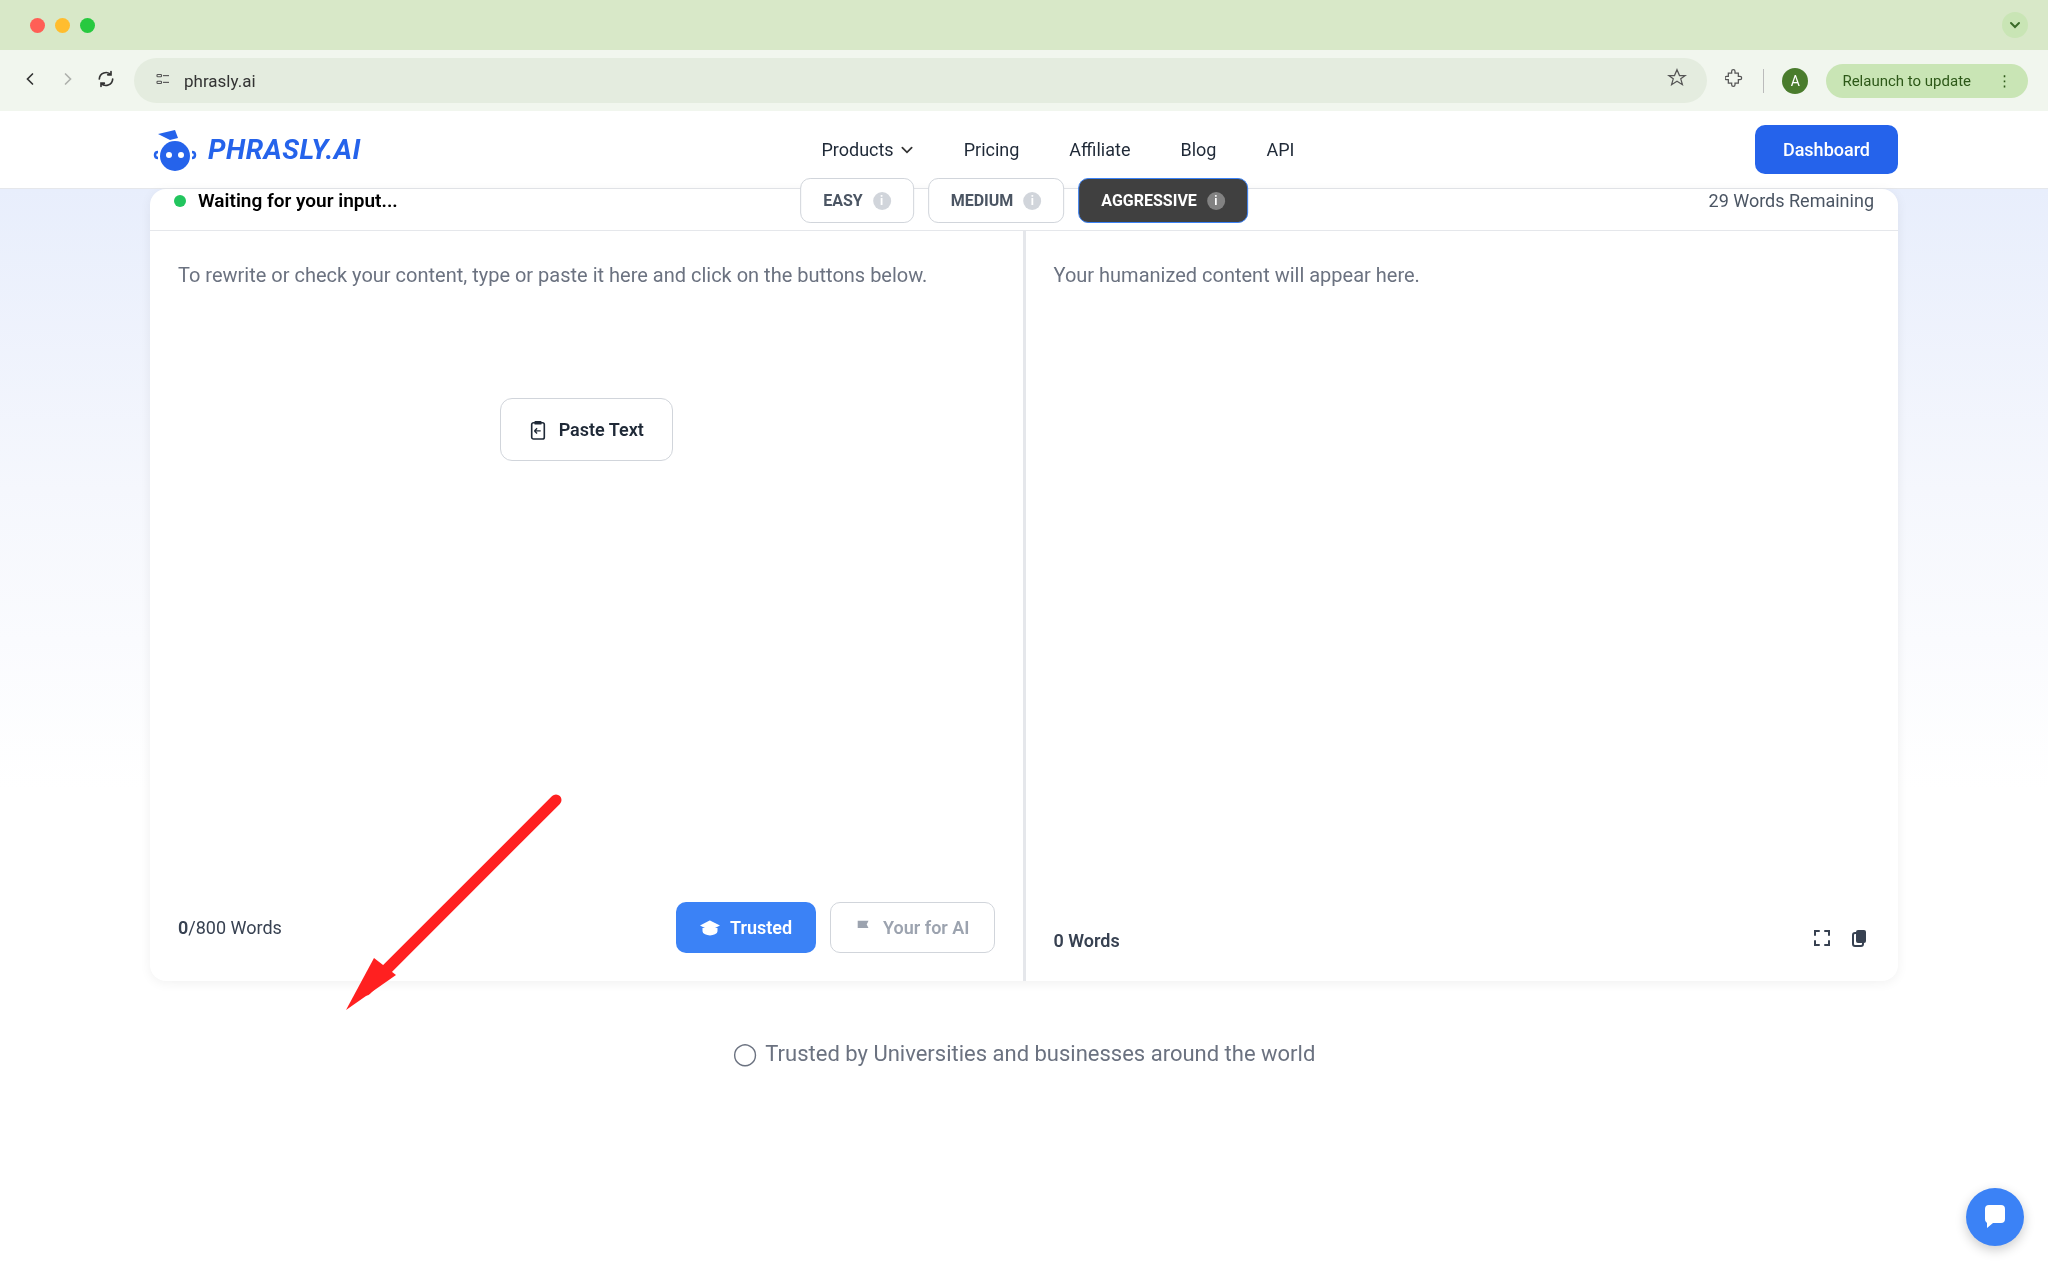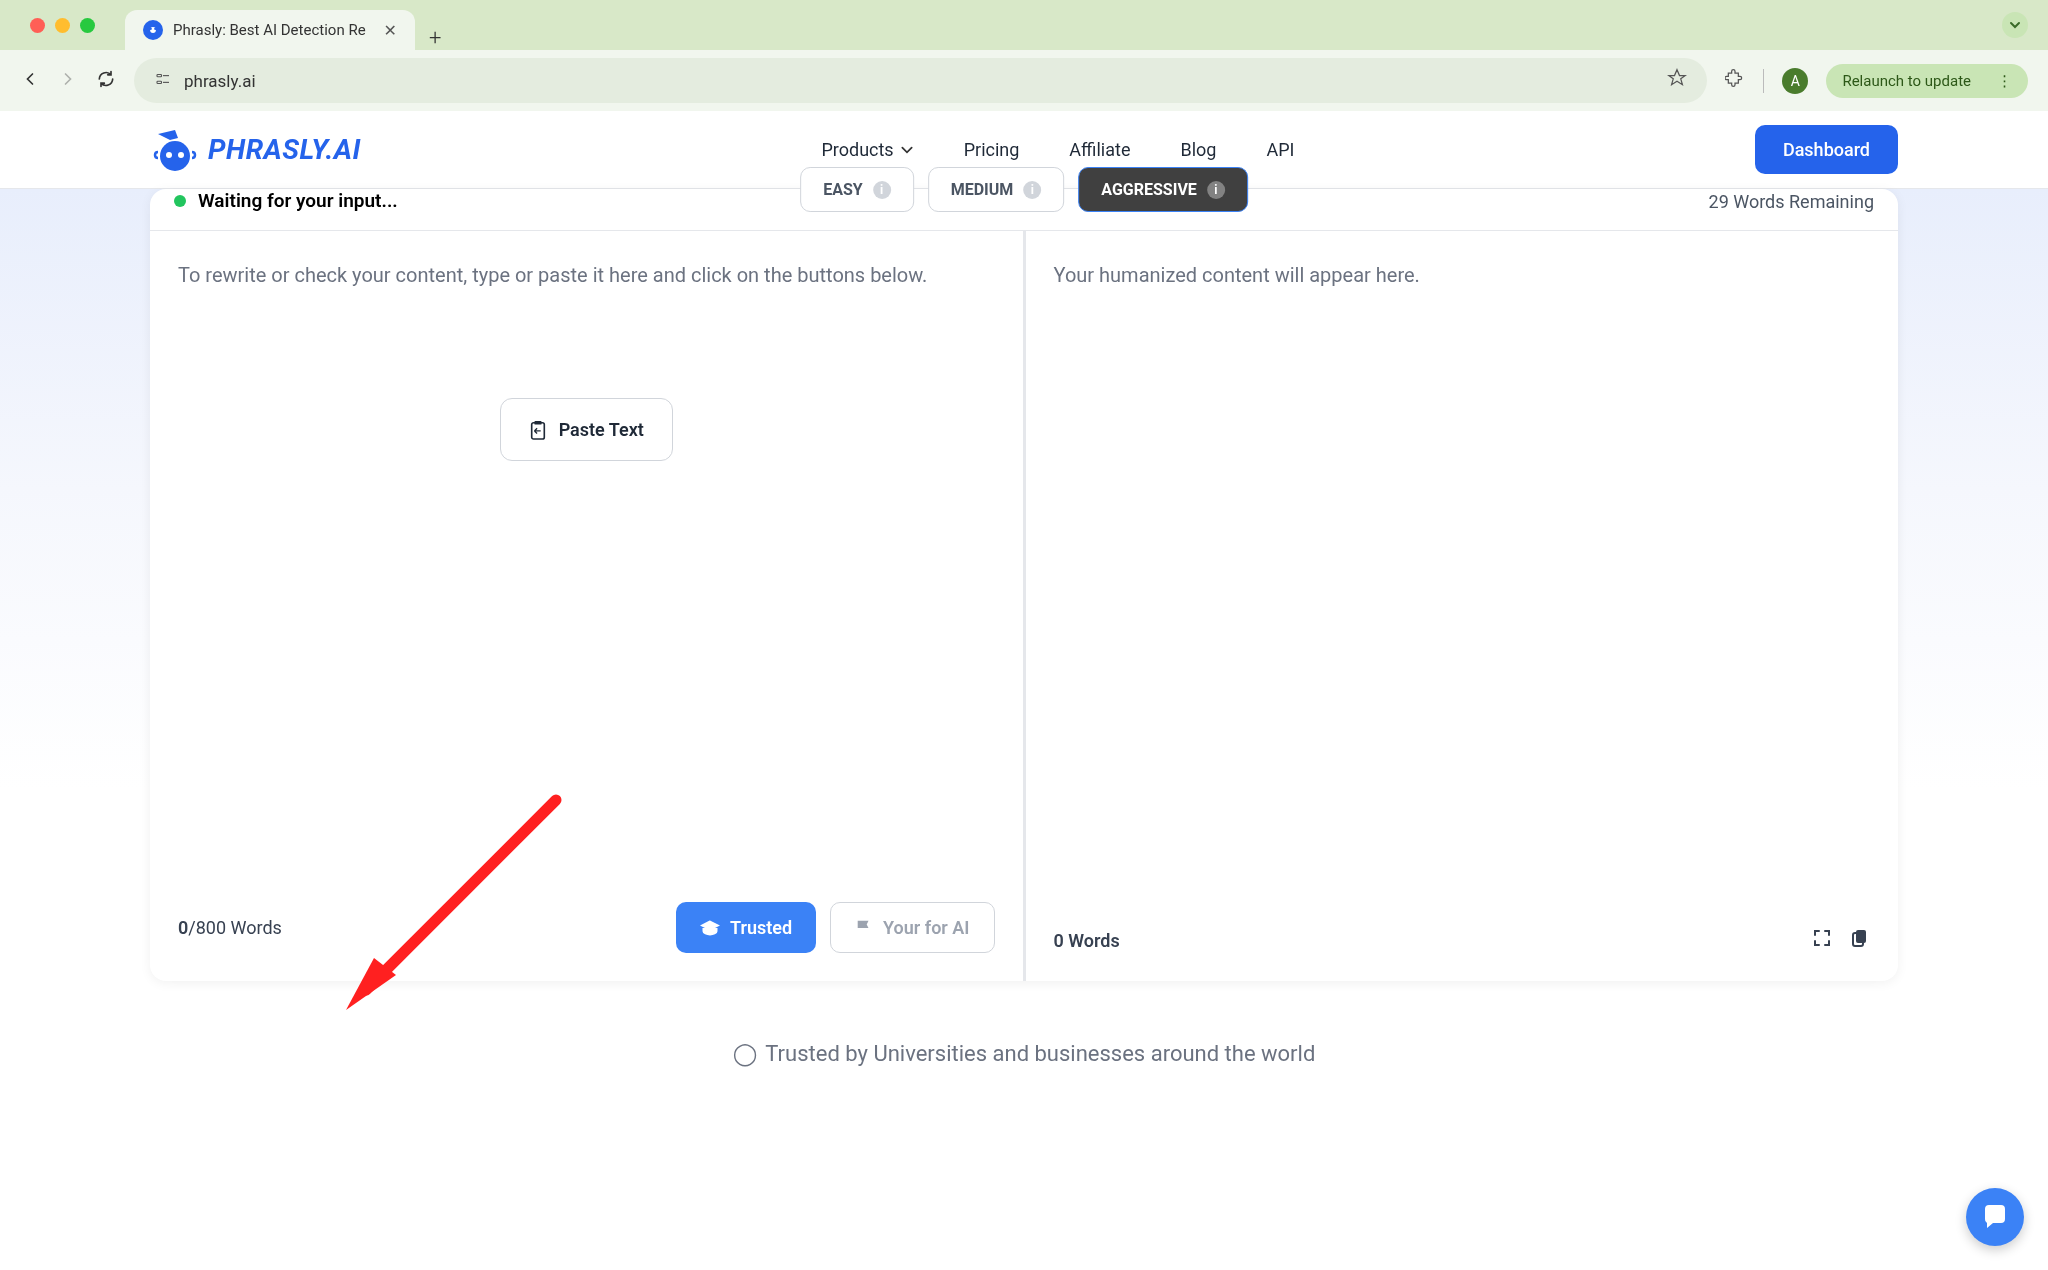"Phrasly: Best AI Detection Re" div.tabs-area { html: <div> <div> <span> <svg> <circle></circle> <circle></circle> <circle></circle> </svg> </span> <span>Phrasly: Best AI Detection Re</span> <span>✕</span> </div> <div>+</div> </div> -> none }
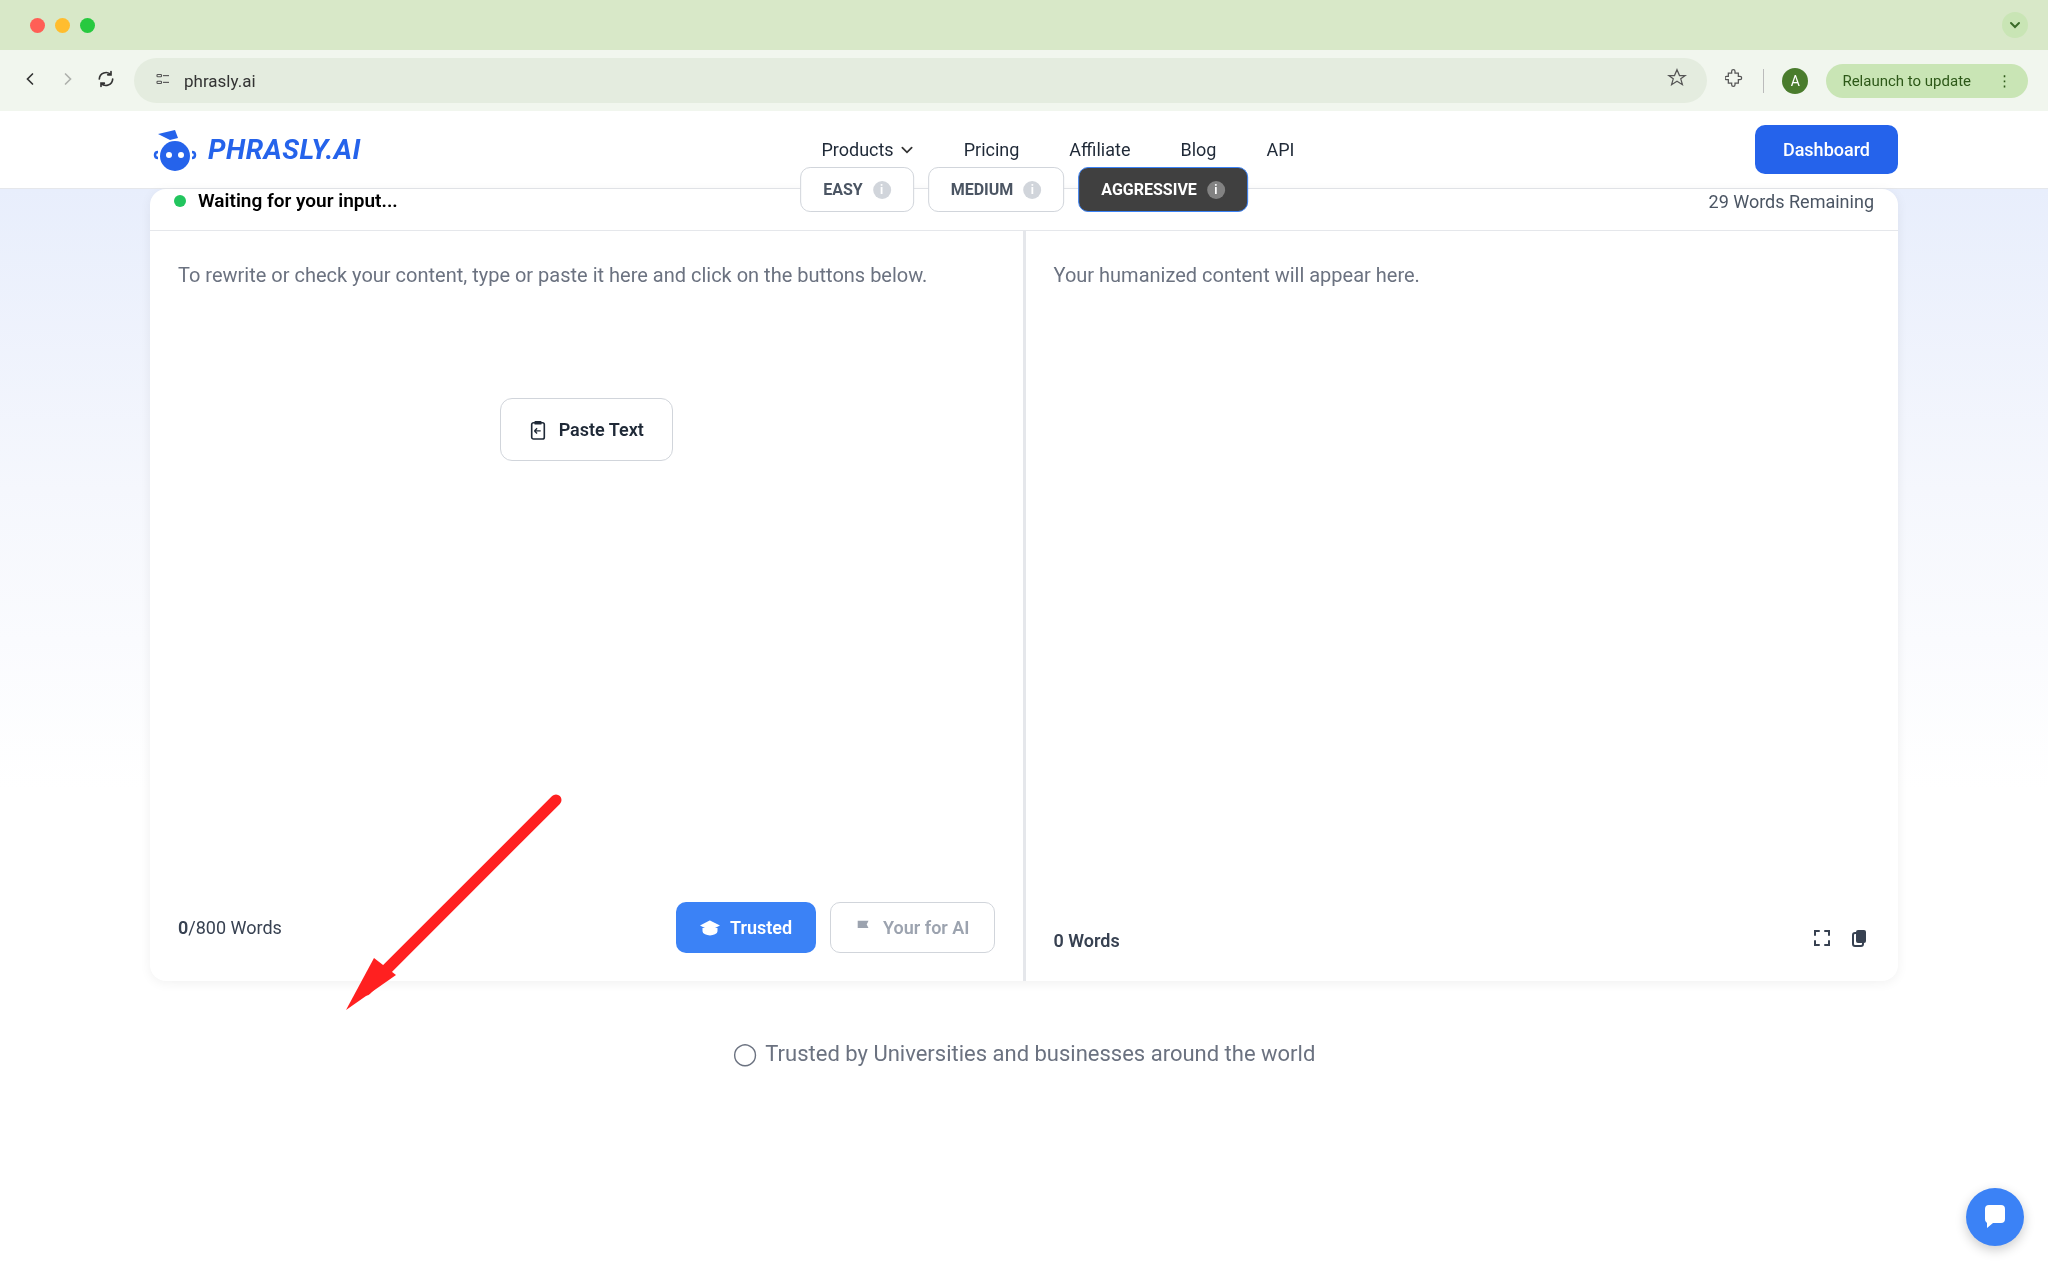"Waiting for your input..." .editor-top { align-items: flex-end -> center }
